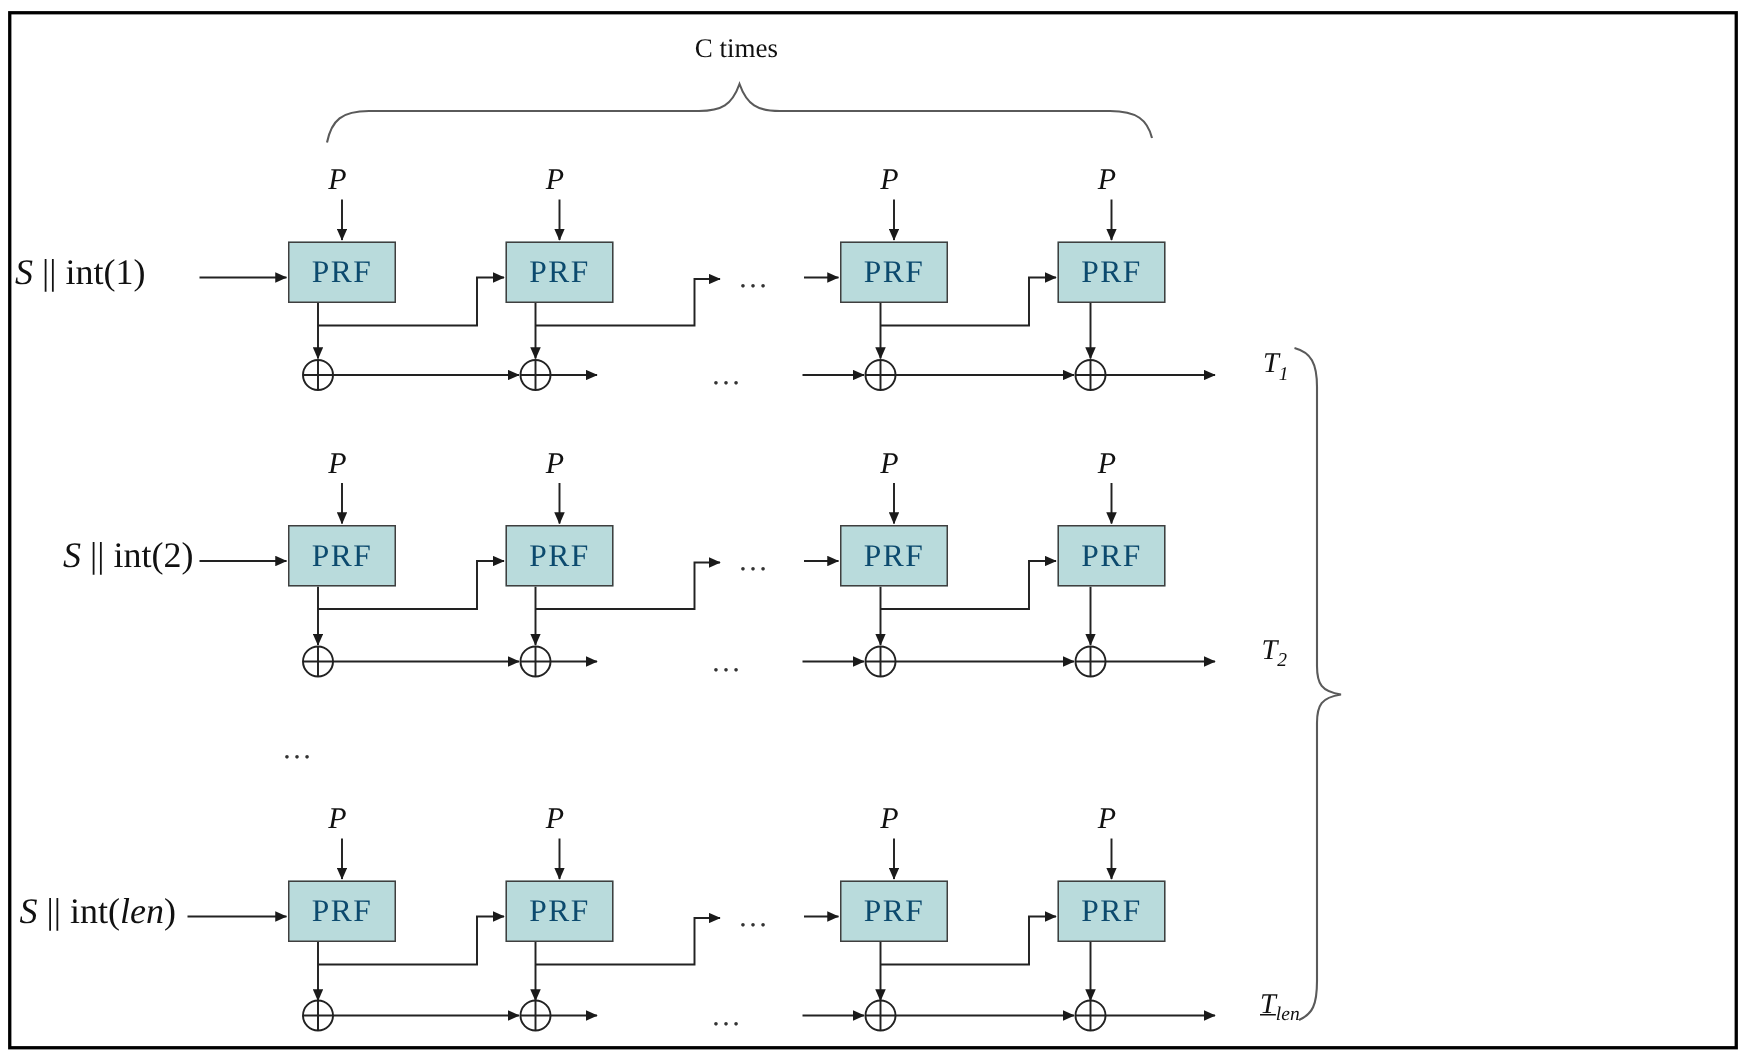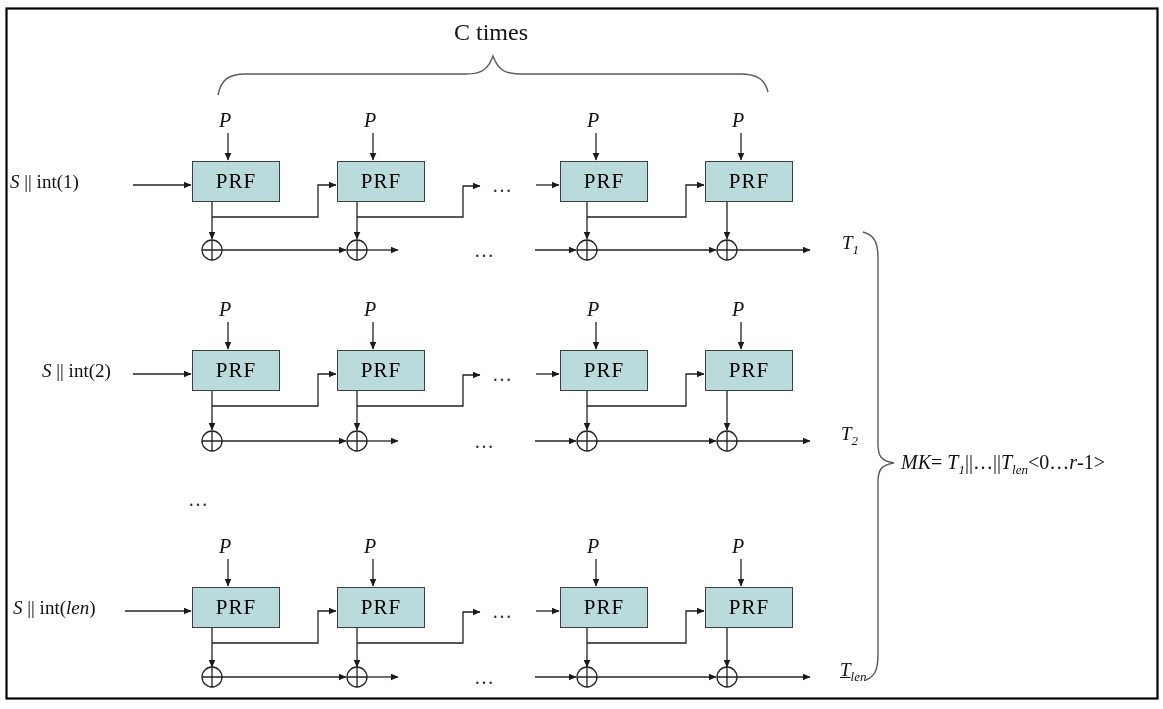"C times" .ctimes { font-size: 24px -> 18px }
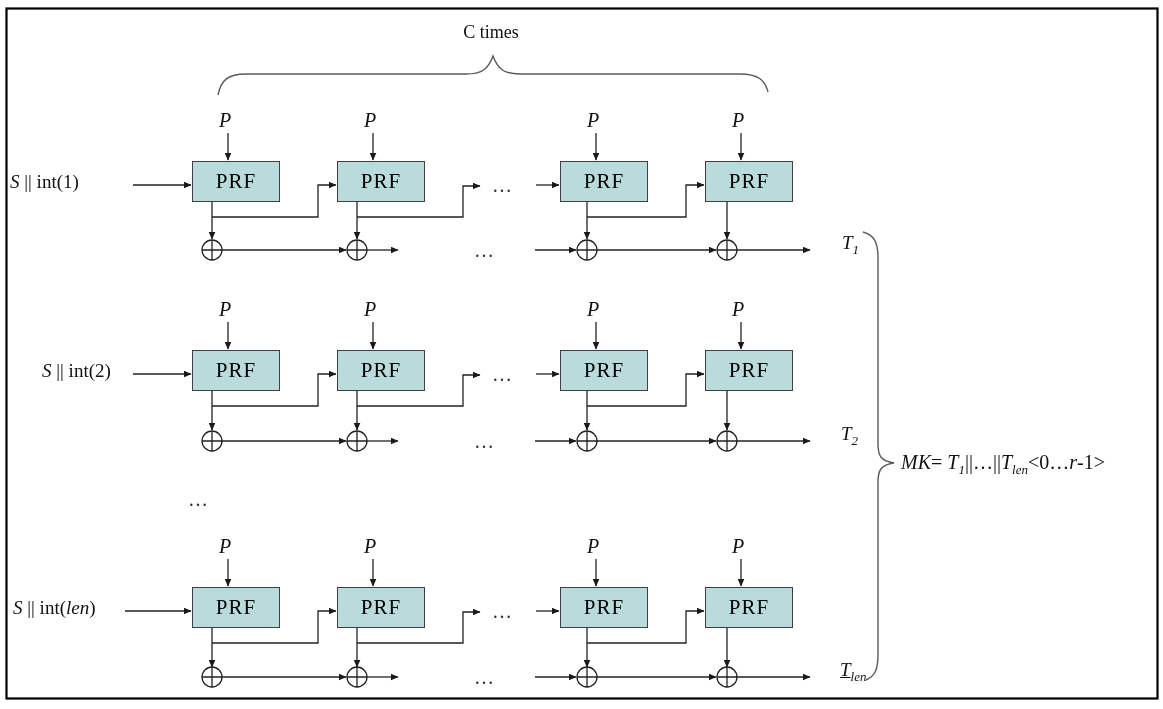"S || int(1)" .lbl { font-size: 19px -> 24px }
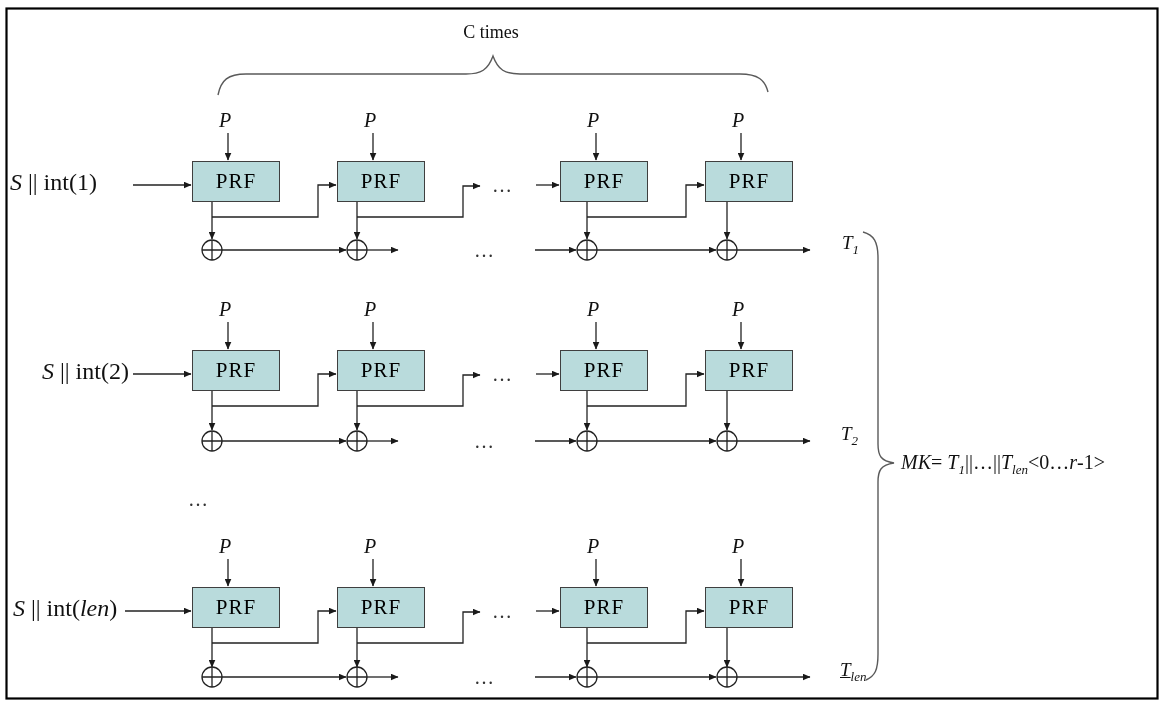"PRF" .prf { color: #000000 -> #0c4a6e; width: 88px -> 72px }
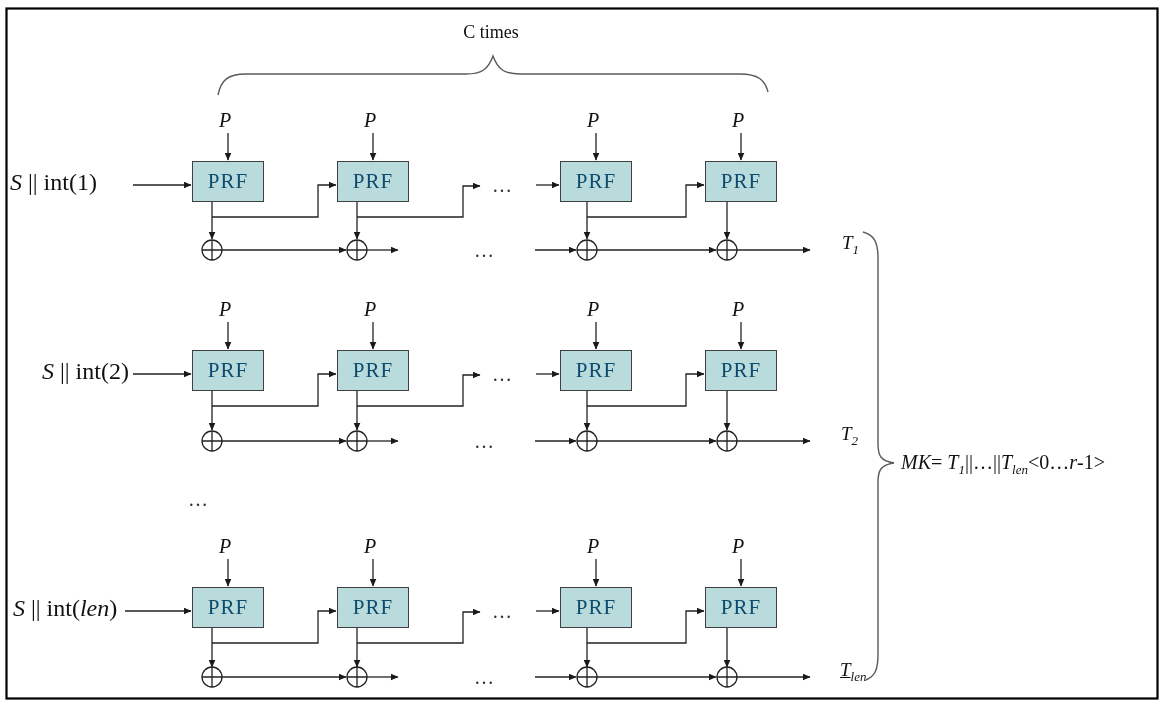"MK= T1||…||Tlen<0…r-1>" div.mk { html: <div><span>MK</span><span>= </span><span>T</span><span>1</span><span>||…||</span><span>T</span><span>len</span><span>&lt;0…</span><span>r</span><span>-1&gt;</span></div> -> none }
